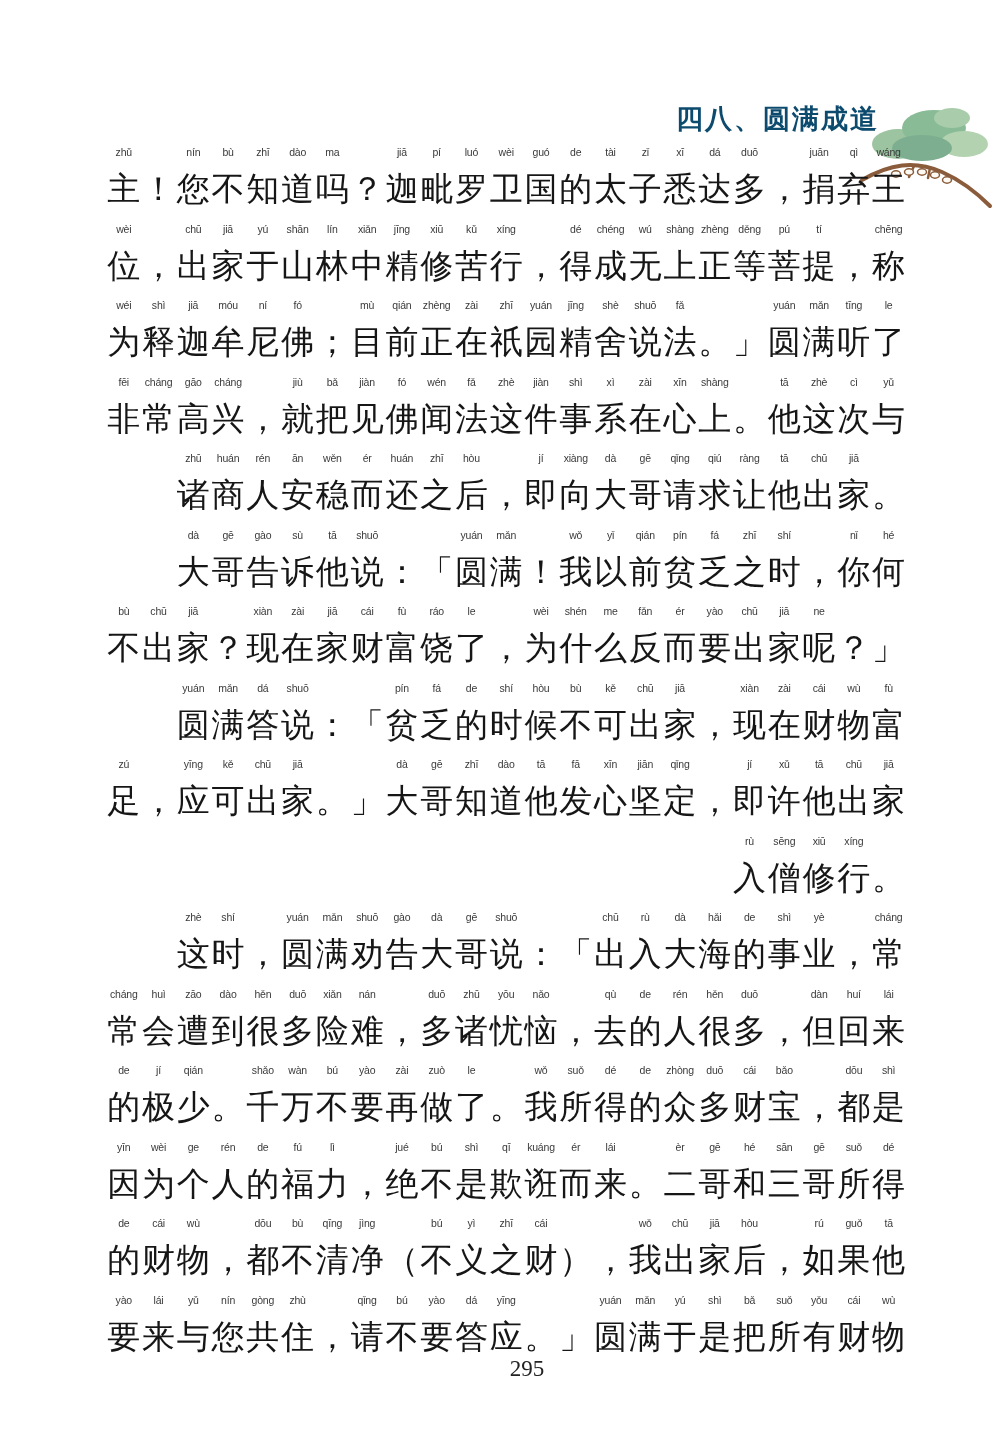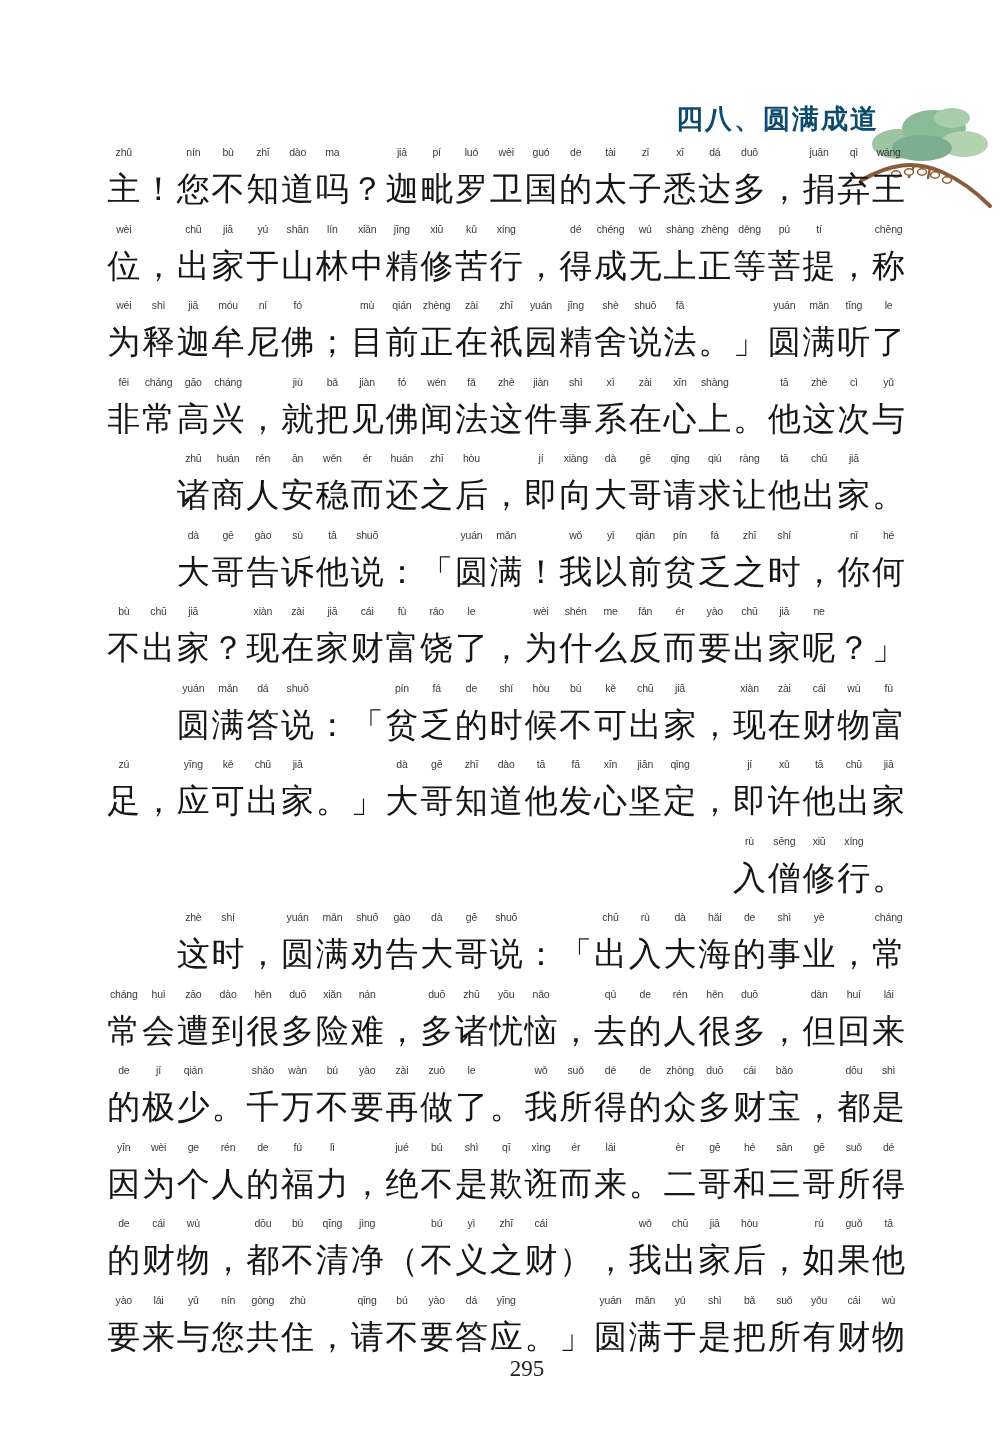"xìng" span.py { text: xìng -> kuáng }
